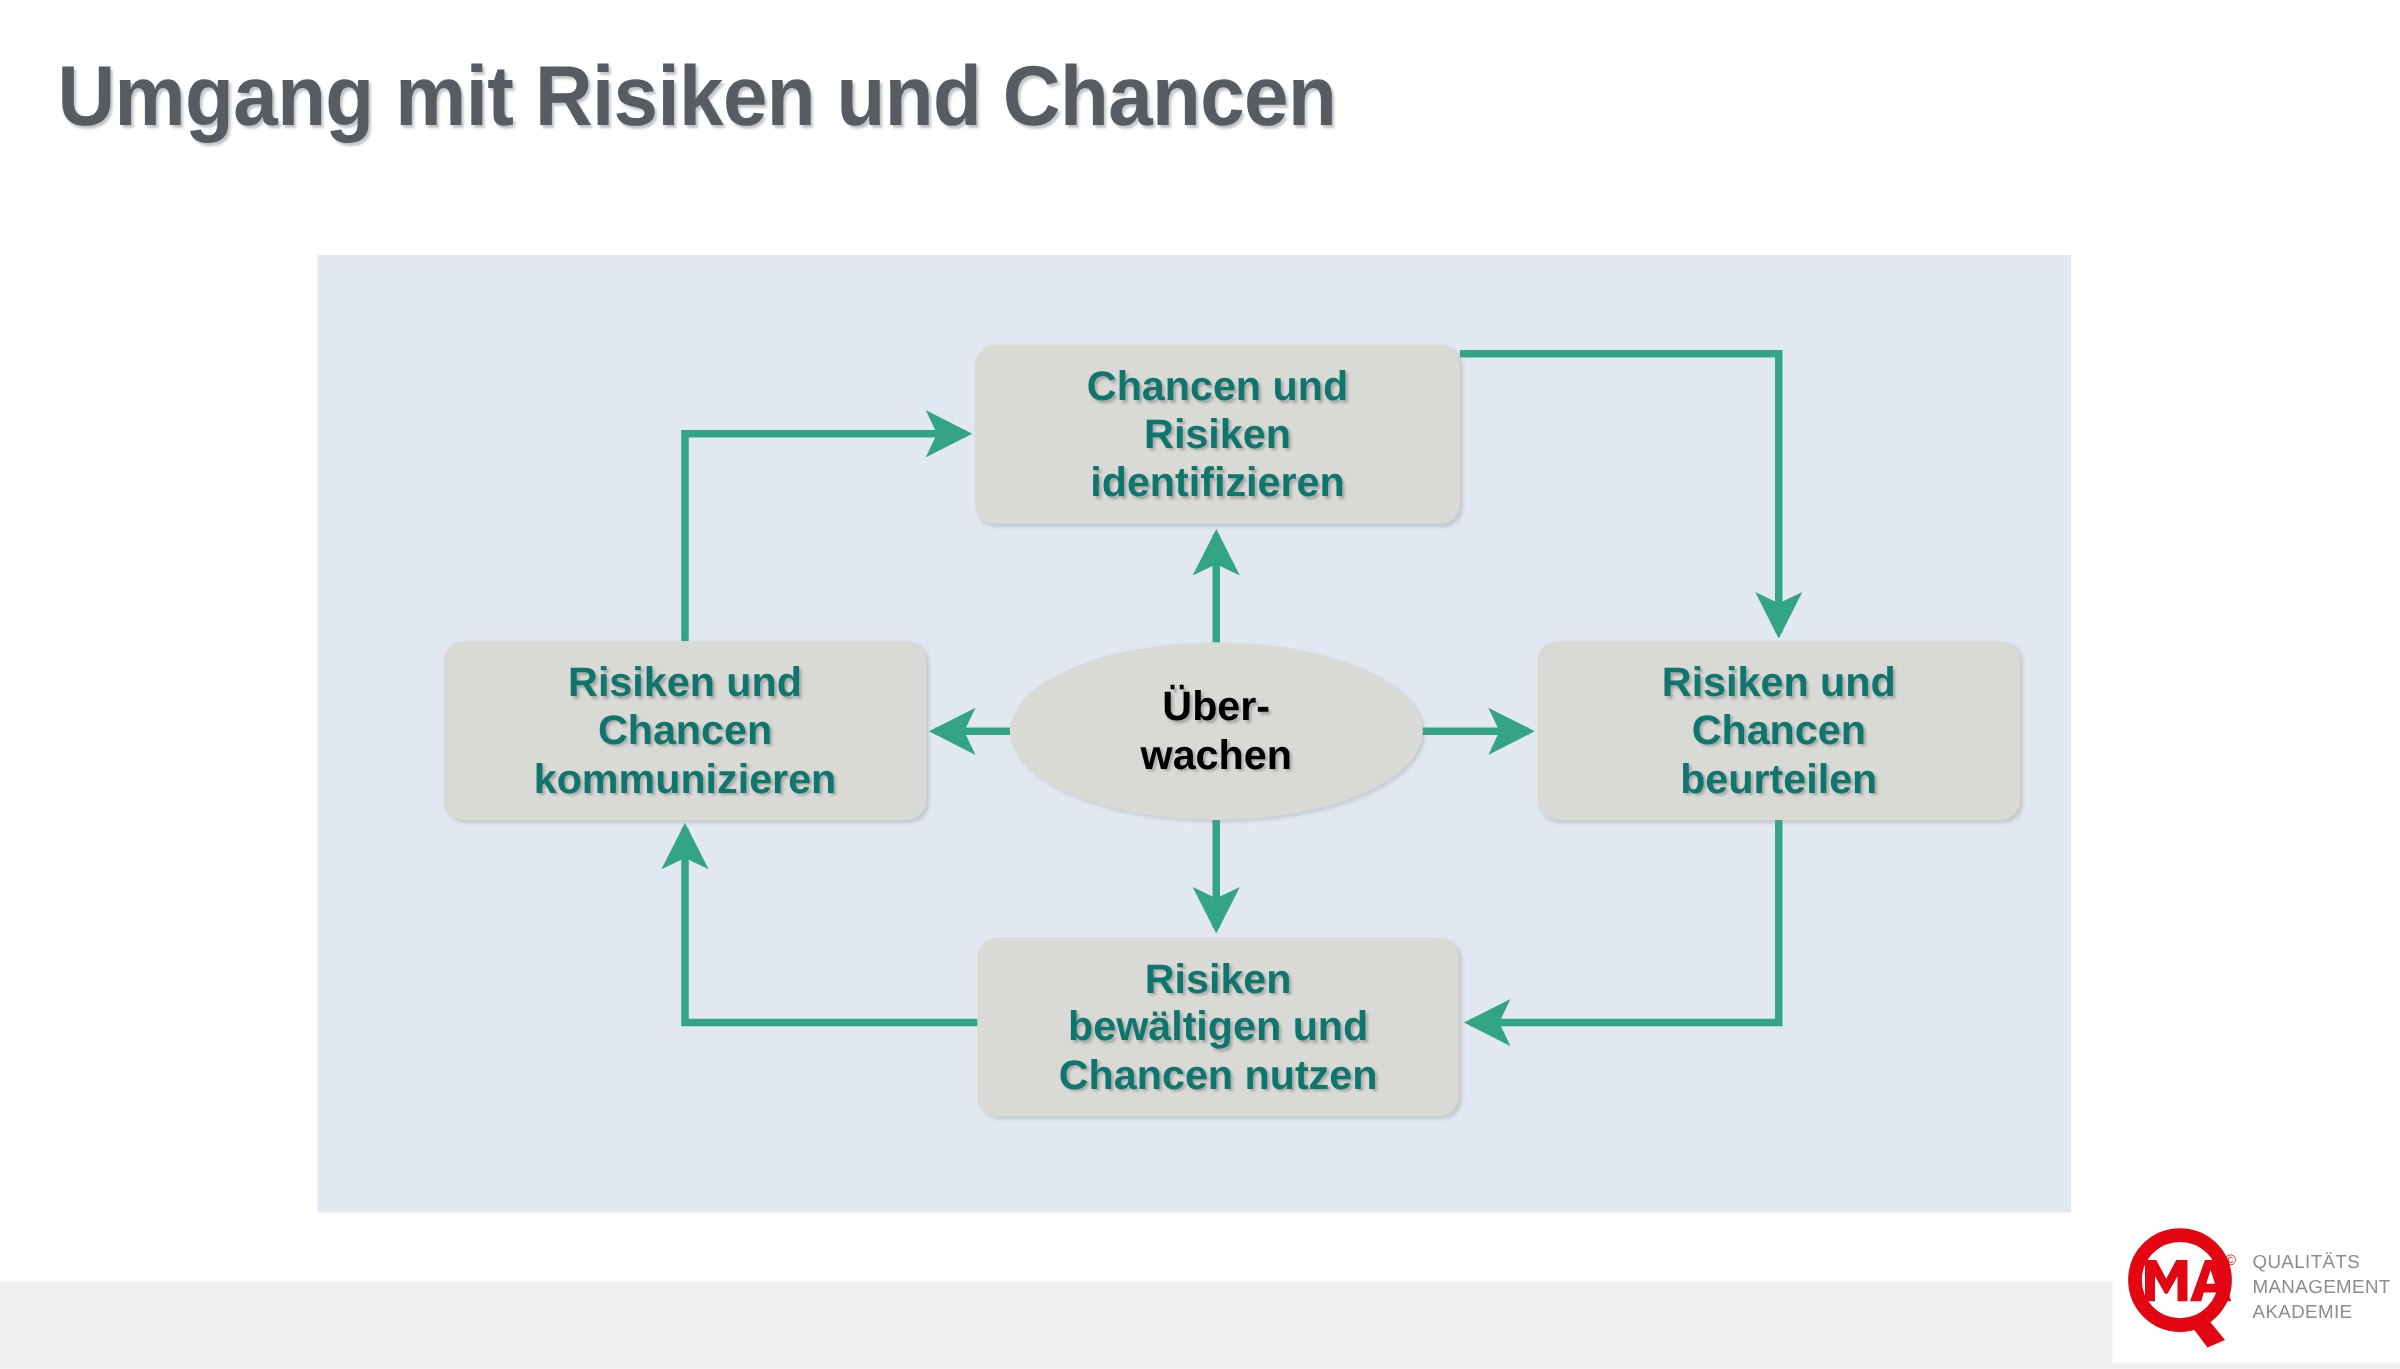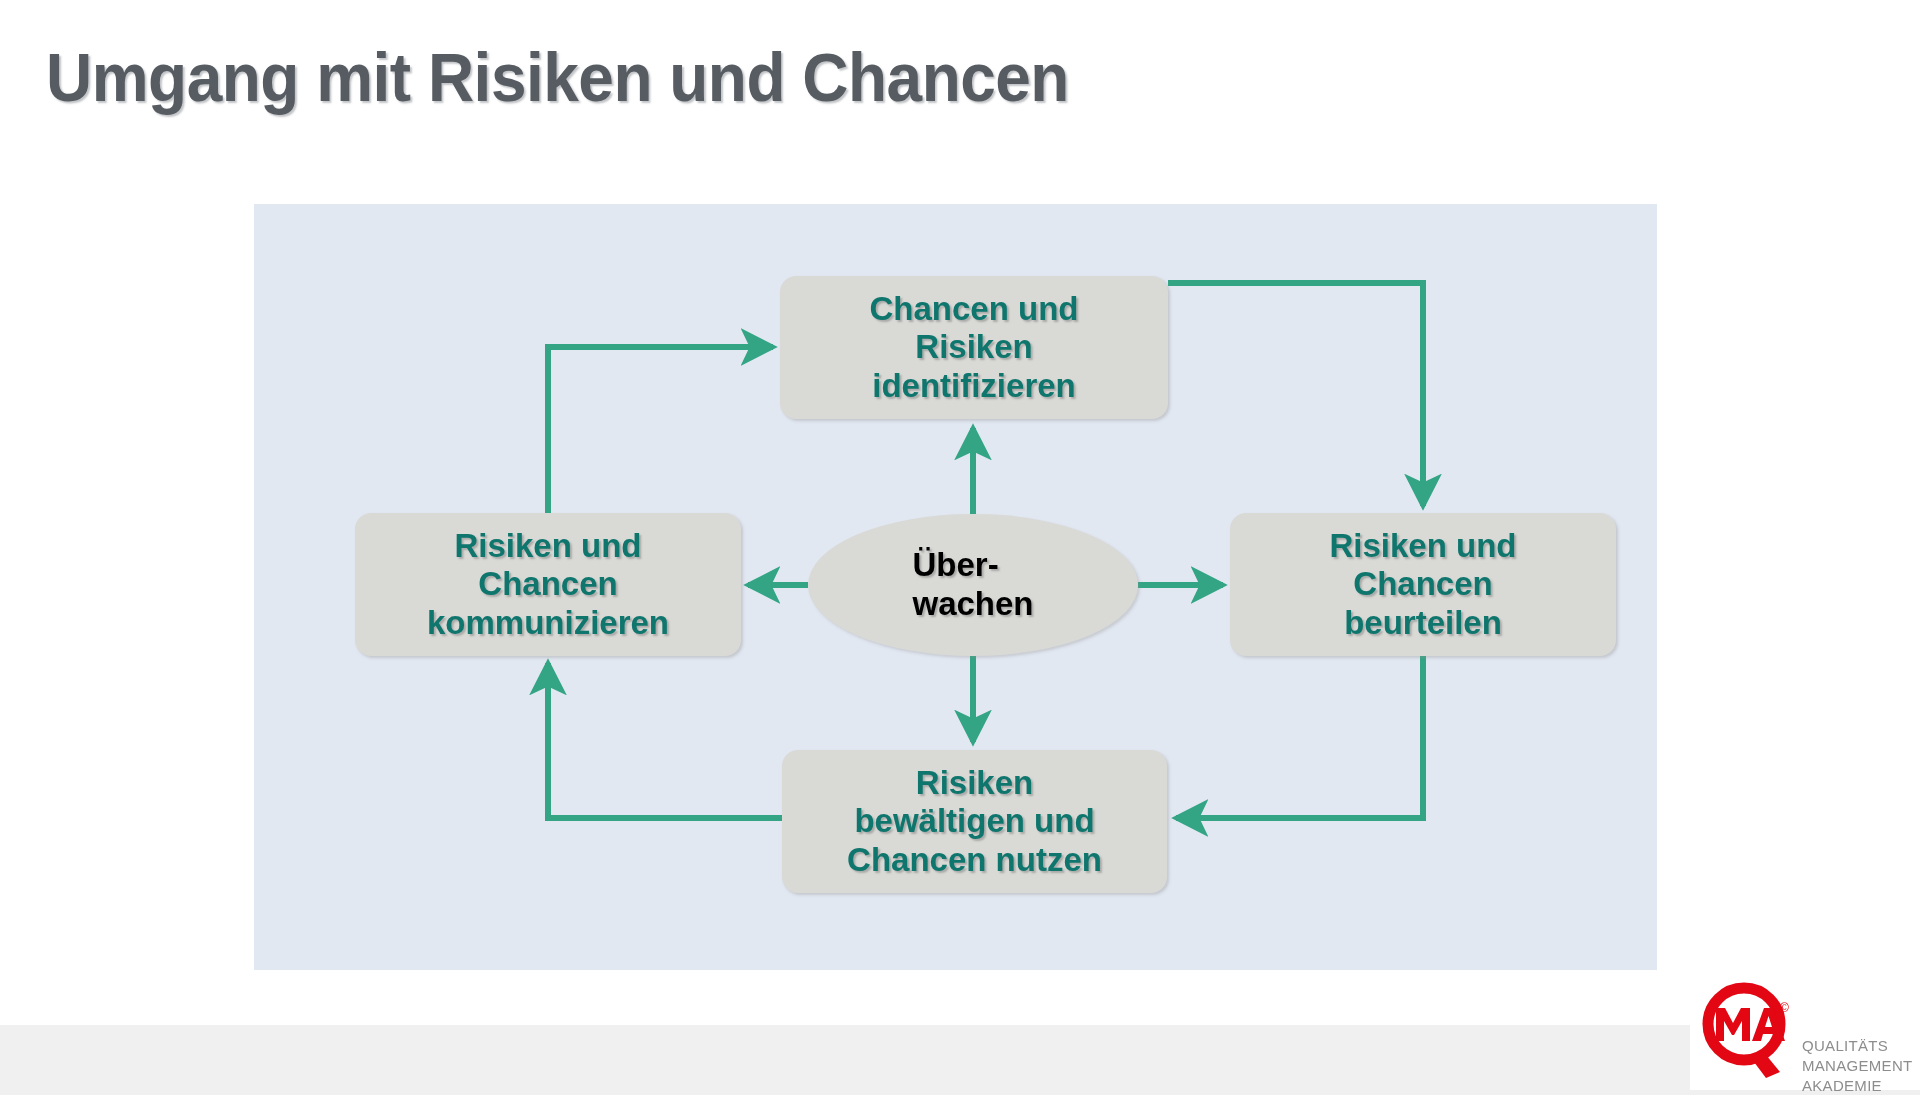"Über-" #center-ellipse .box-text { text-align: none -> center }
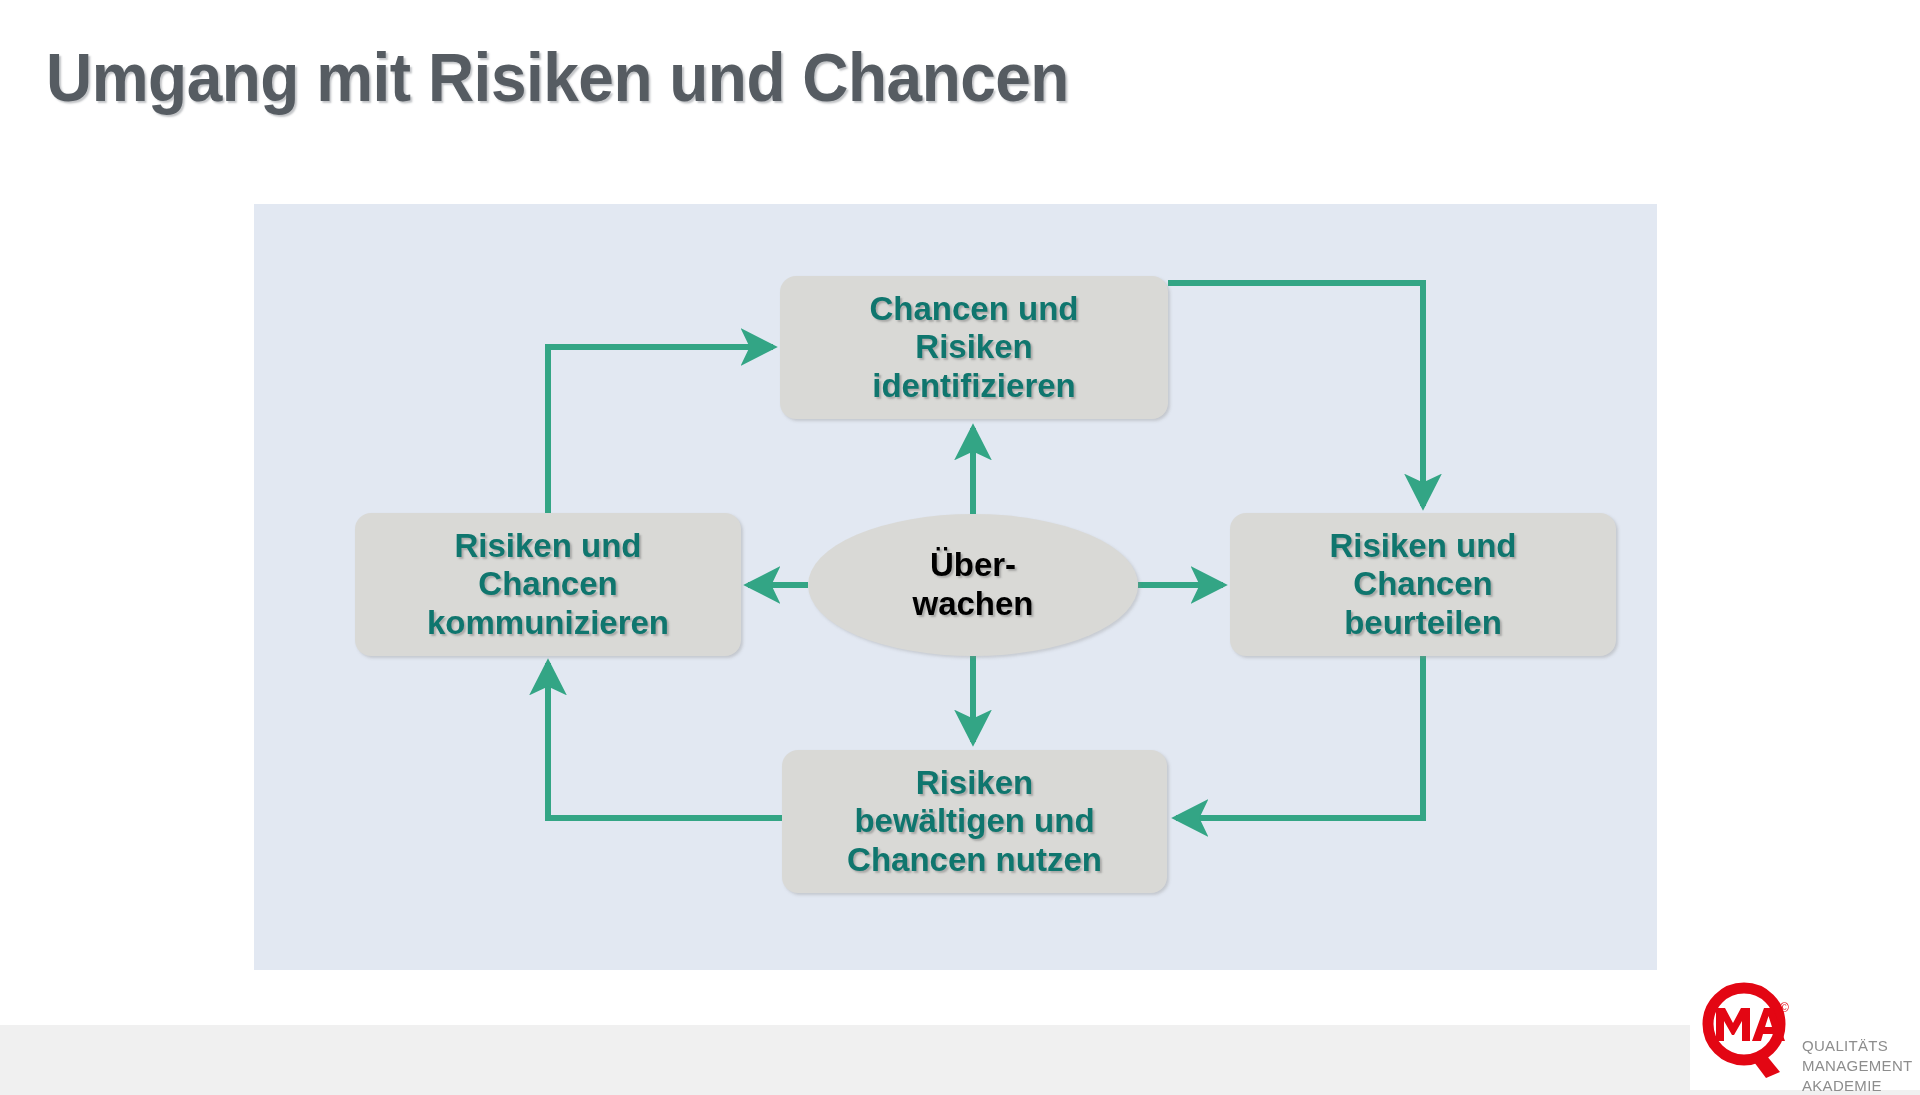"QUALITÄTS" #logo-words { margin-top: 36px -> none }
